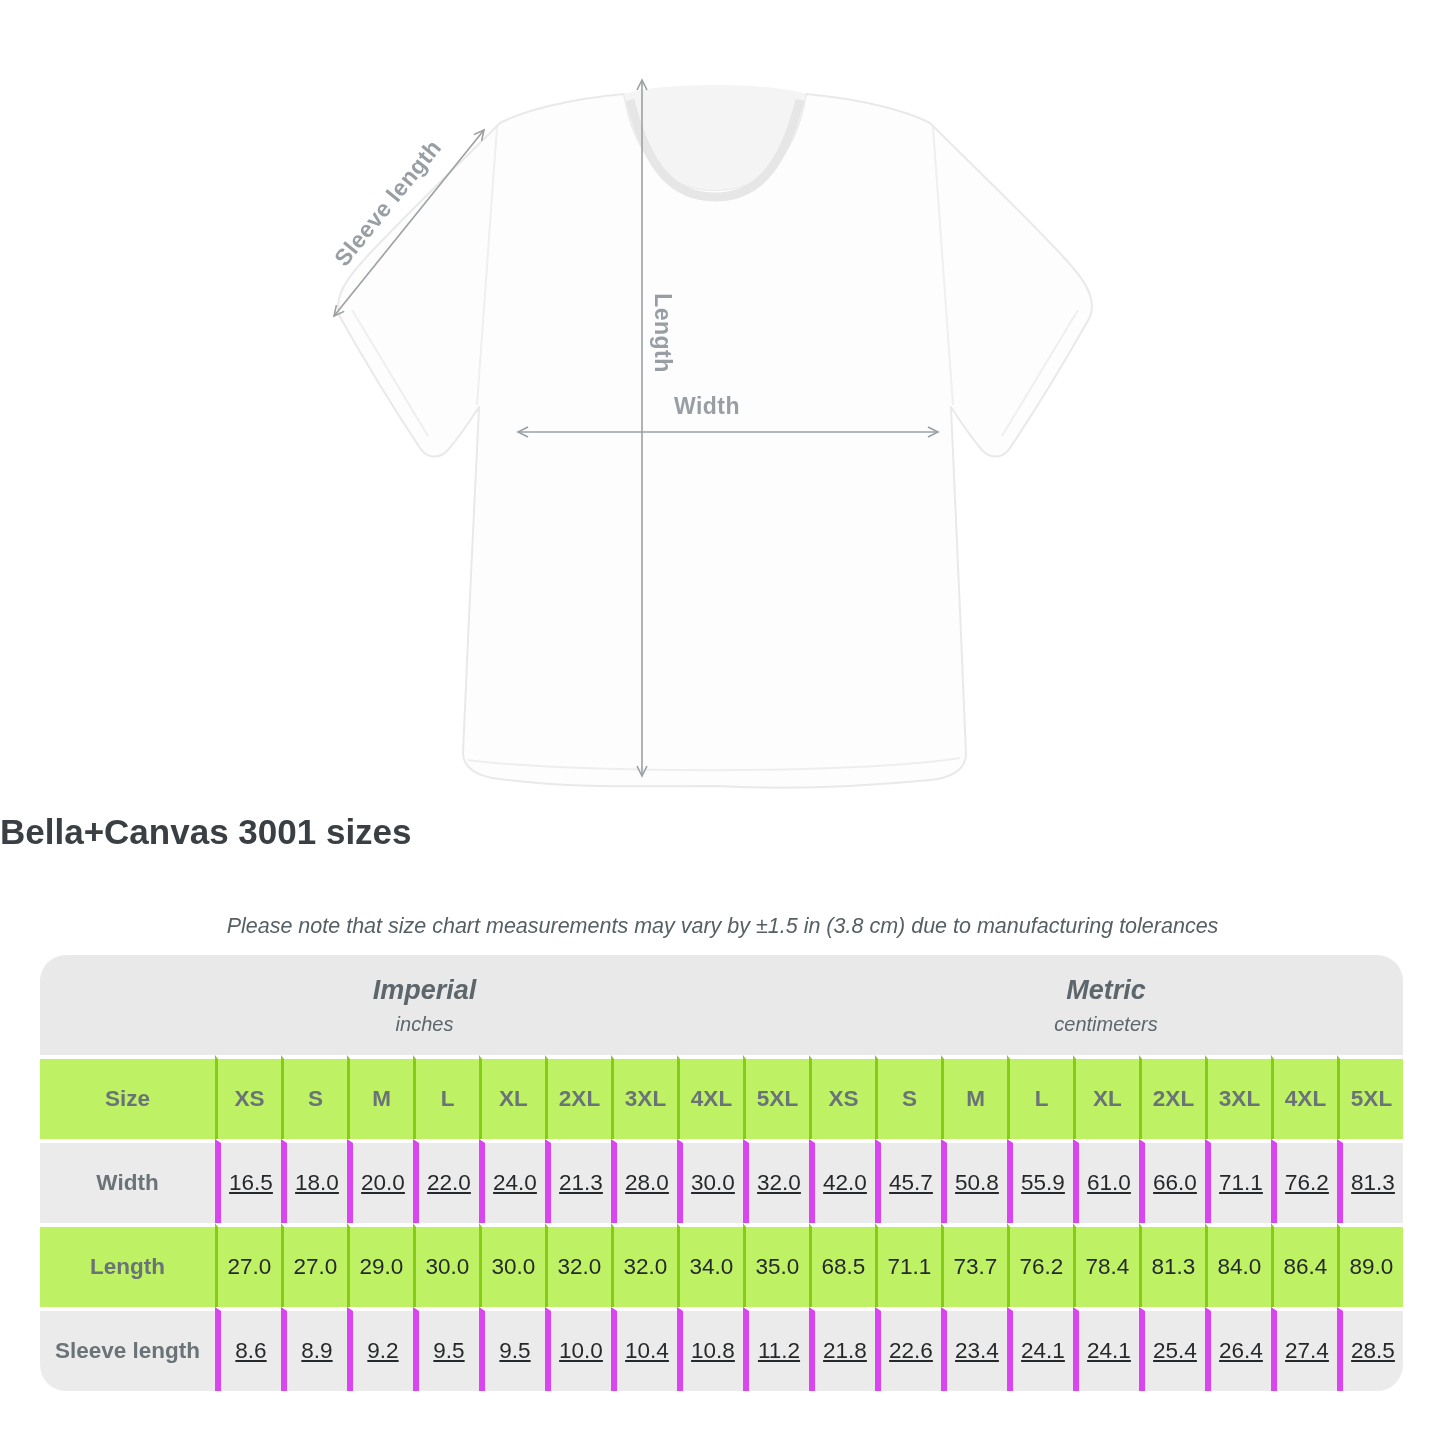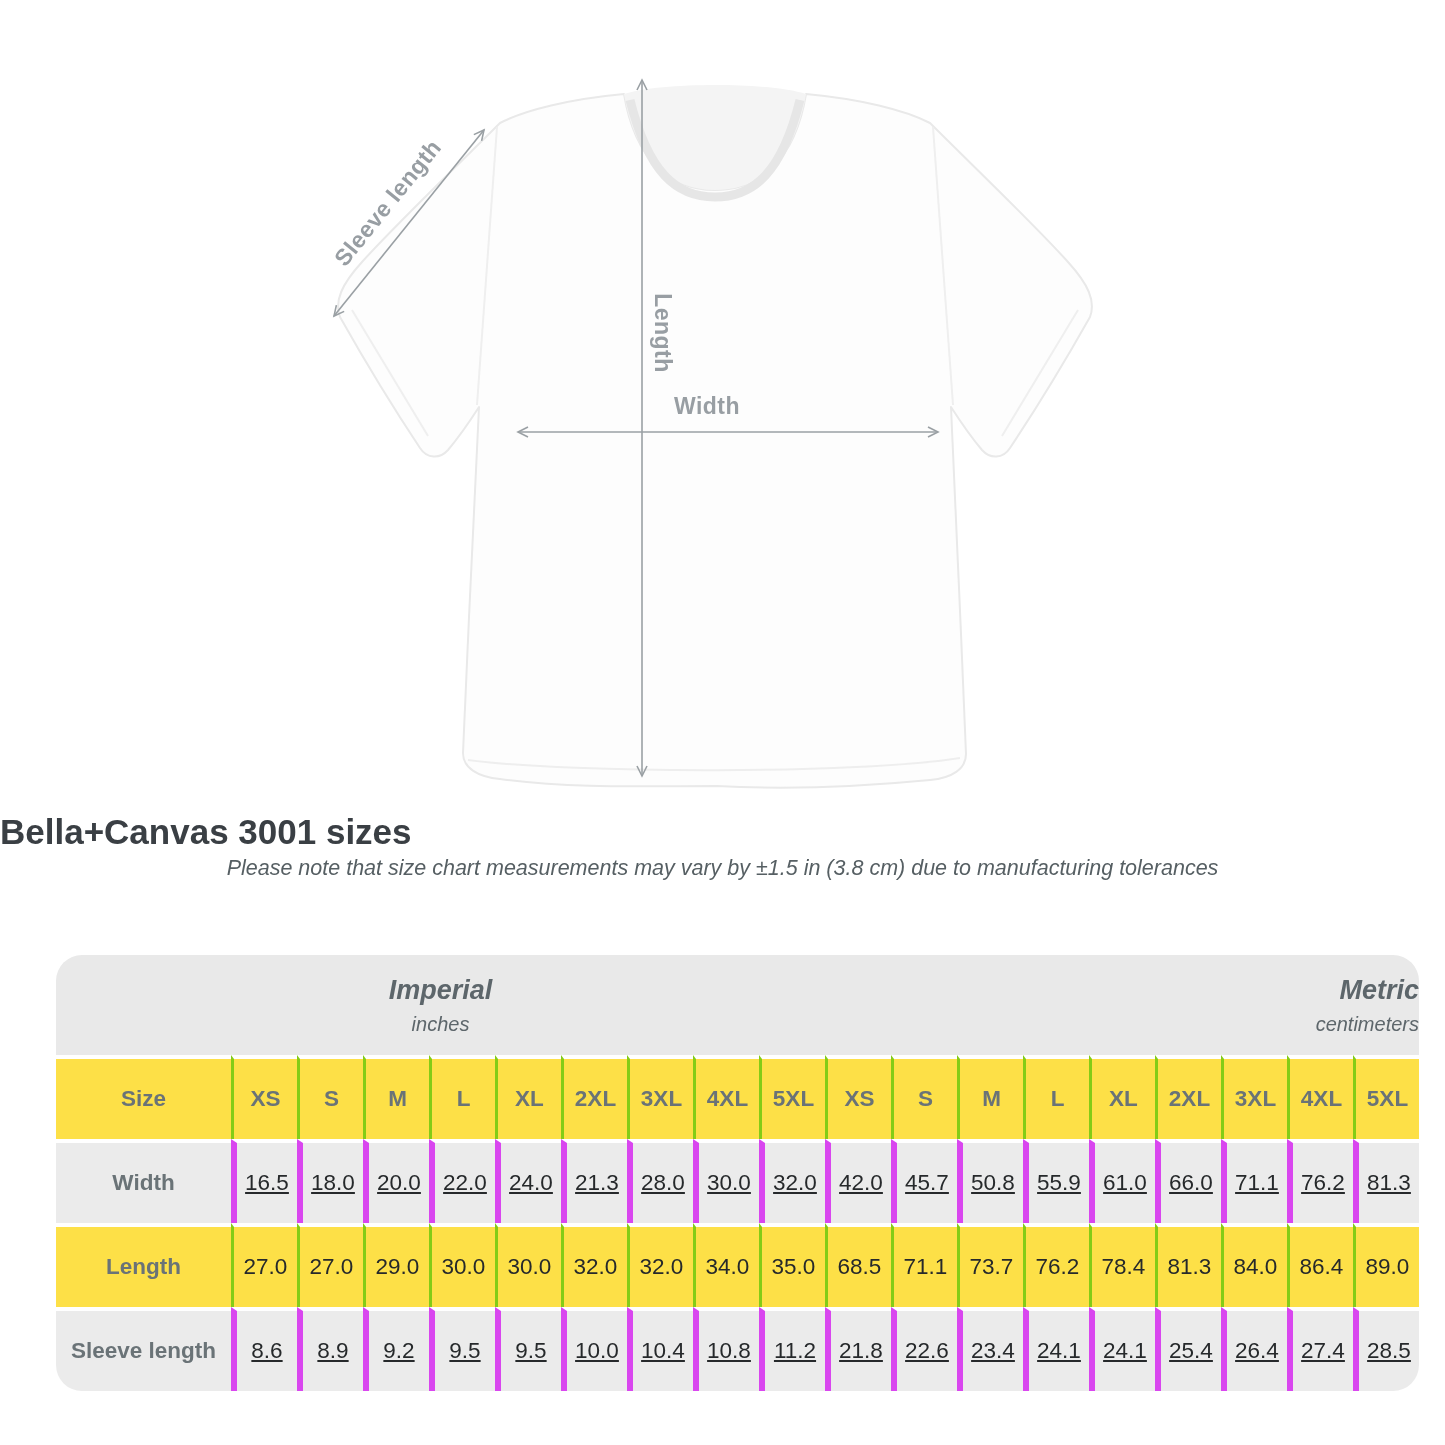"Please note that size chart" #chart-note { top: 856px -> 914px }
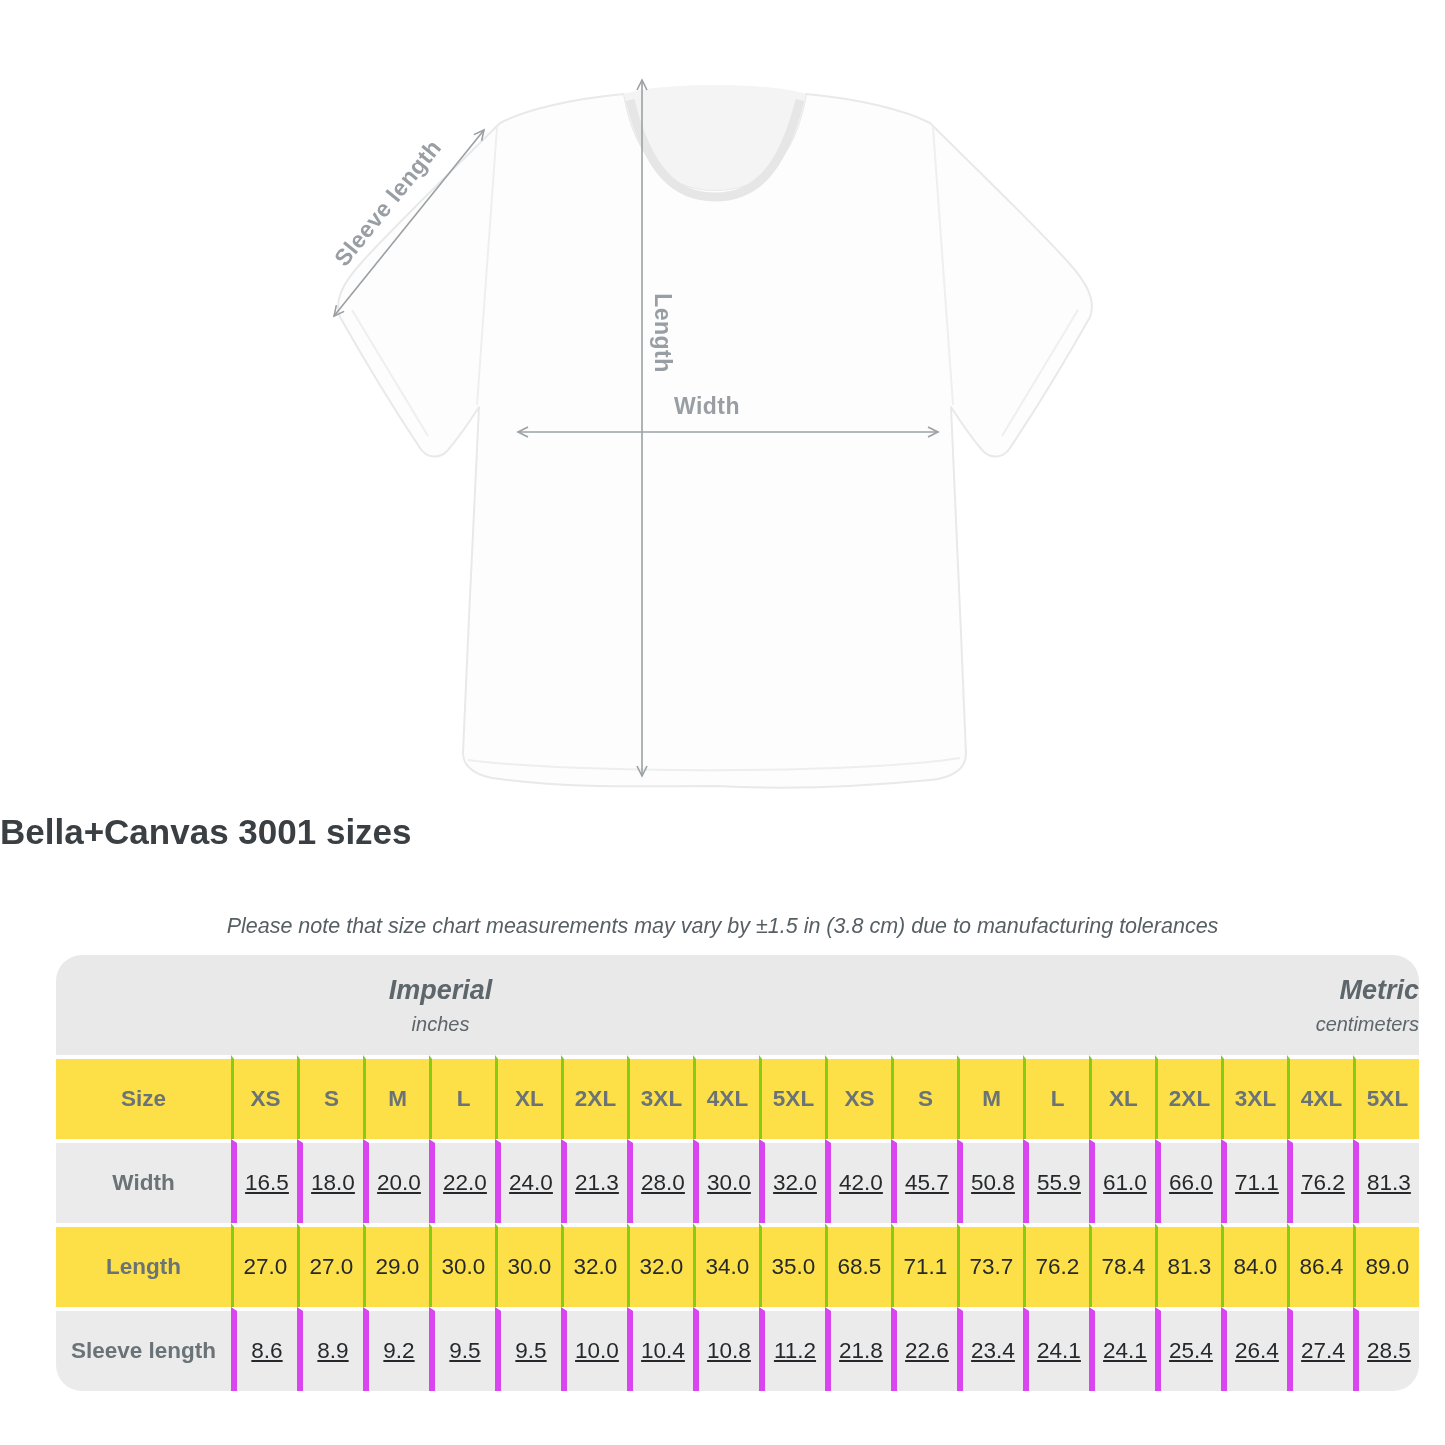"Imperial" #size-table { left: 56px -> 40px }
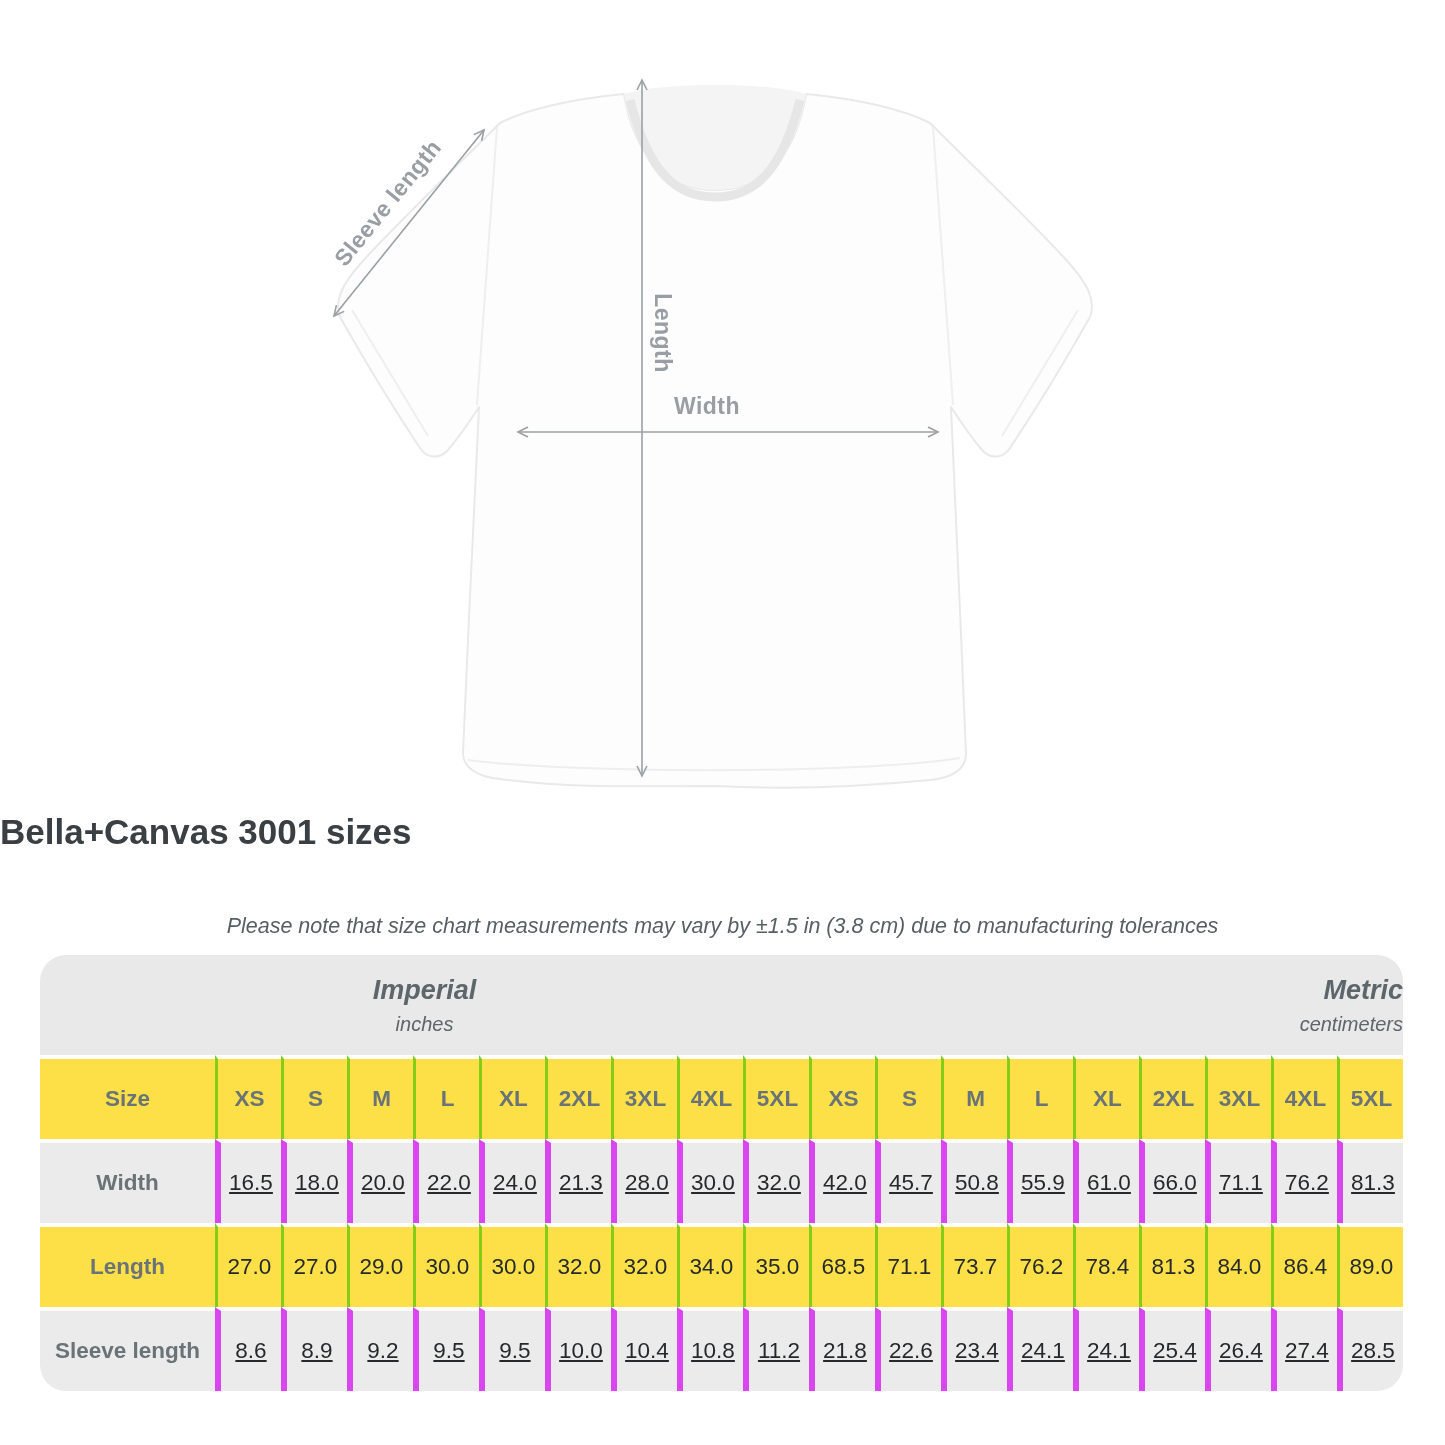"Metric" .band-metric { align-items: flex-end -> none }
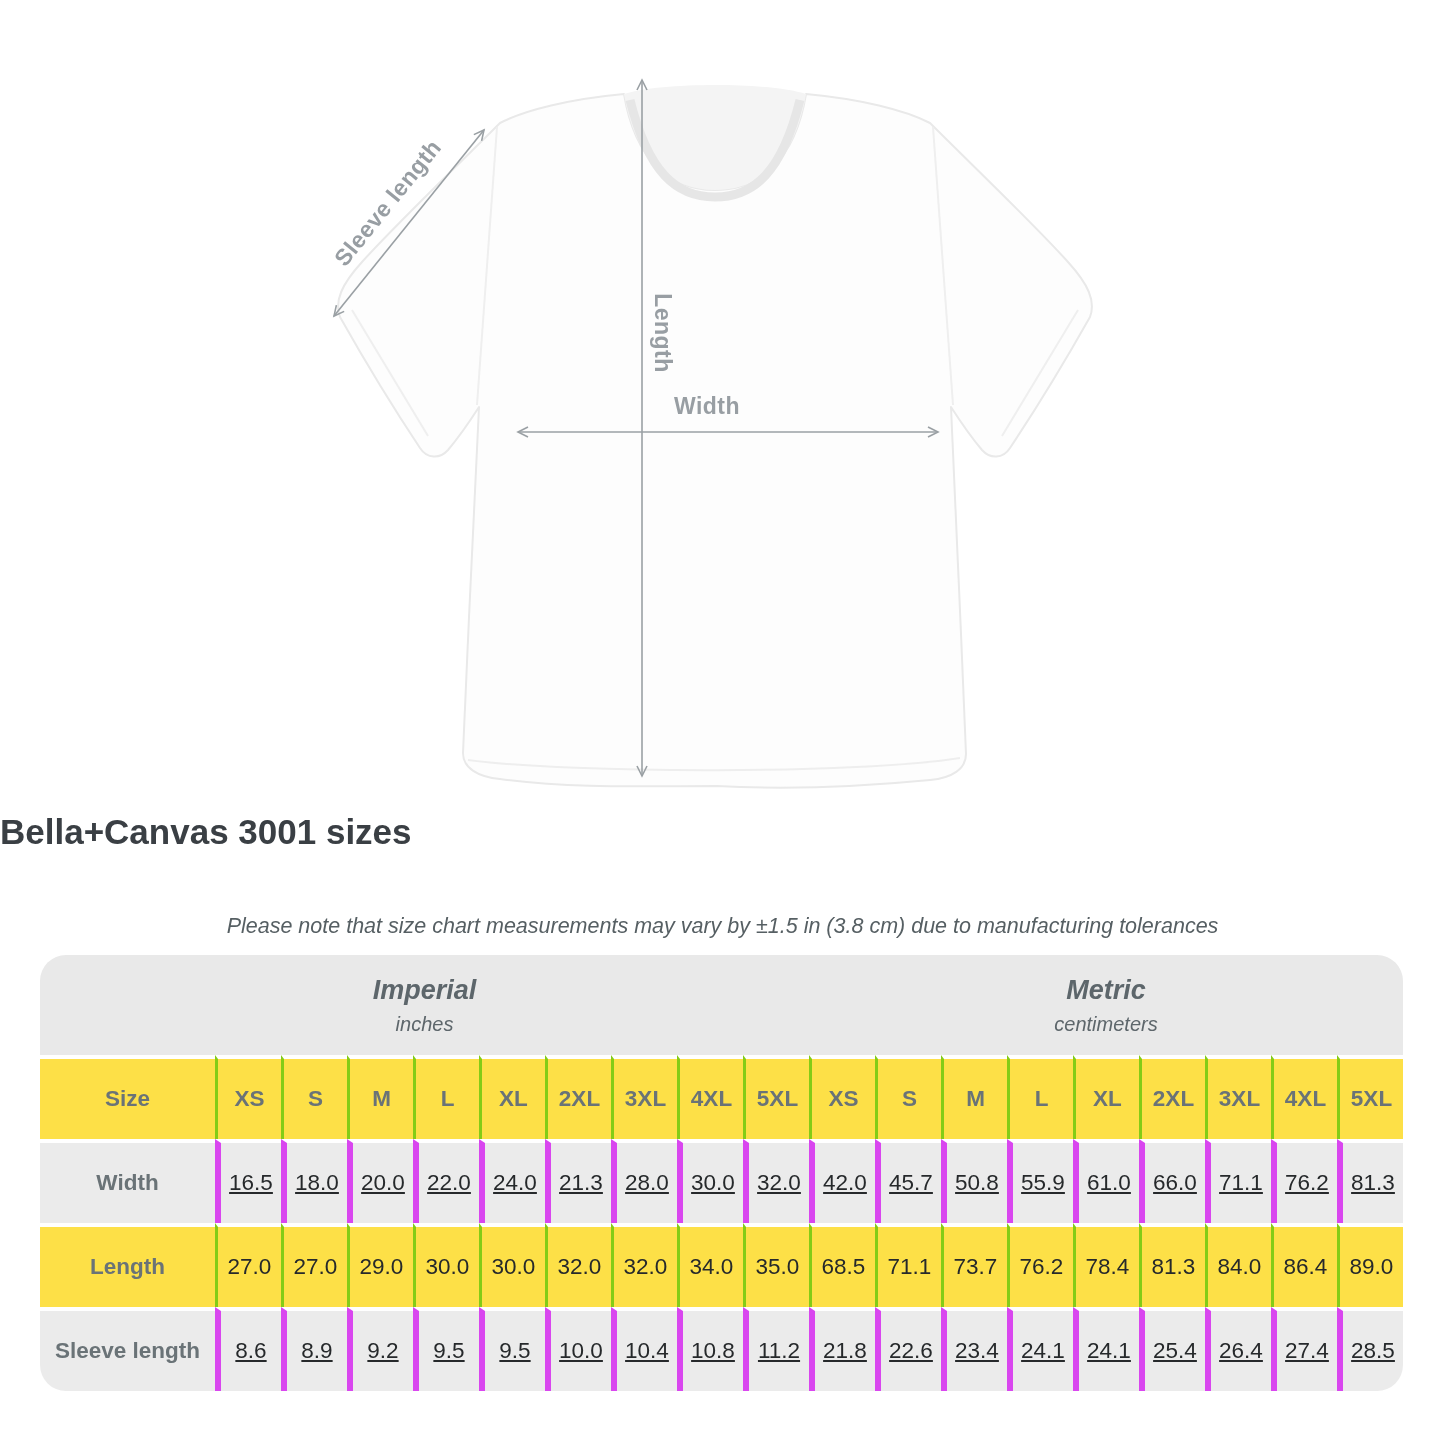"Size" .row-light { background: #fde047 -> #bef264 }
